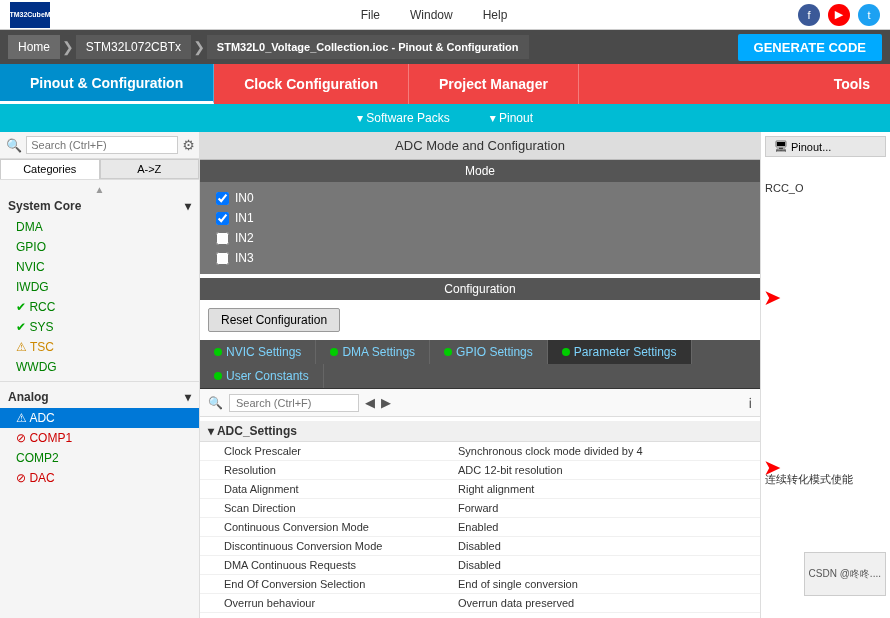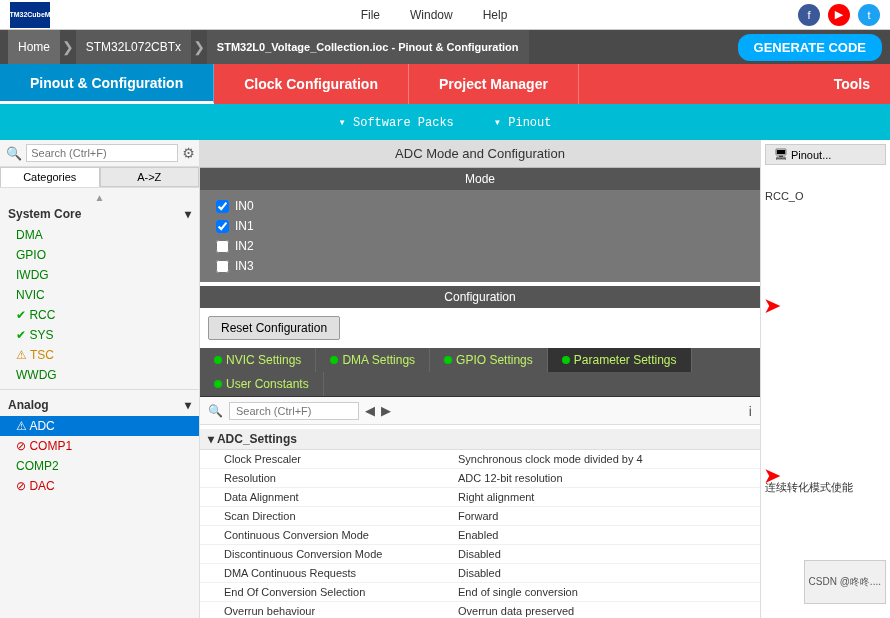"Home" .breadcrumb-item { height: 34px -> 24px }
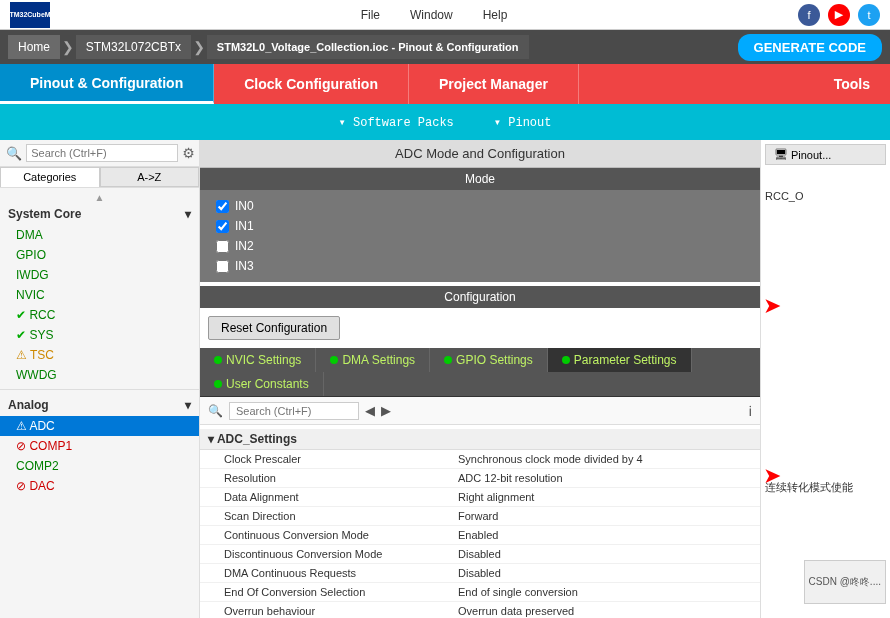"GENERATE CODE" .generate-btn { border-radius: 12px -> 2px }
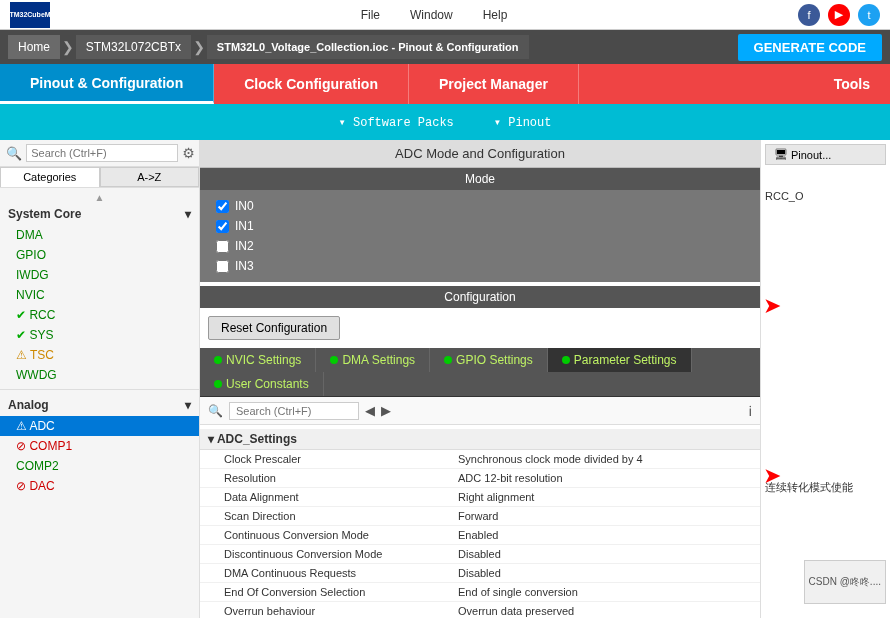"▾ Software Packs" .sub-nav { font-family: Liberation Mono, monospace -> none; height: 36px -> 28px }
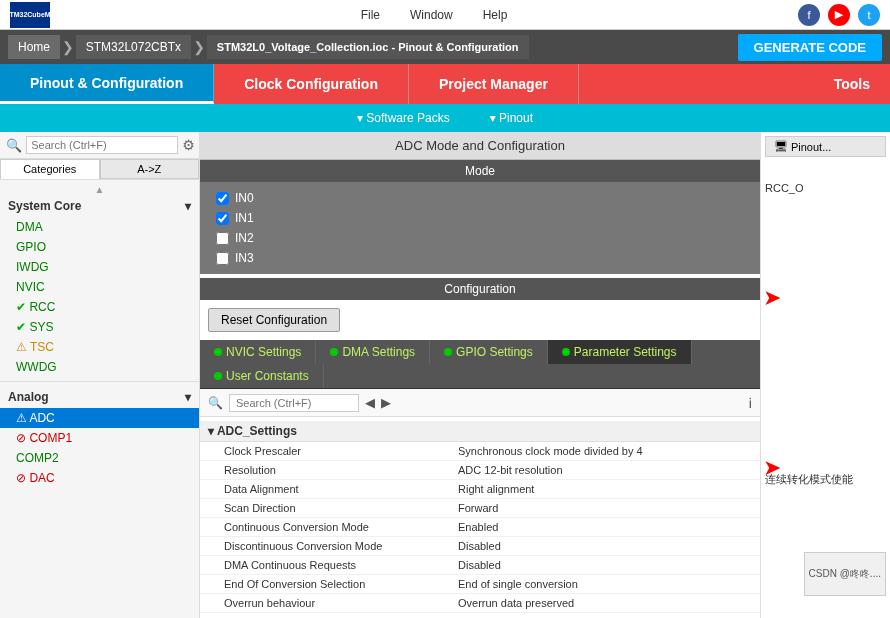"IWDG" div.sidebar-item { order: before "NVIC" -> after "NVIC" }
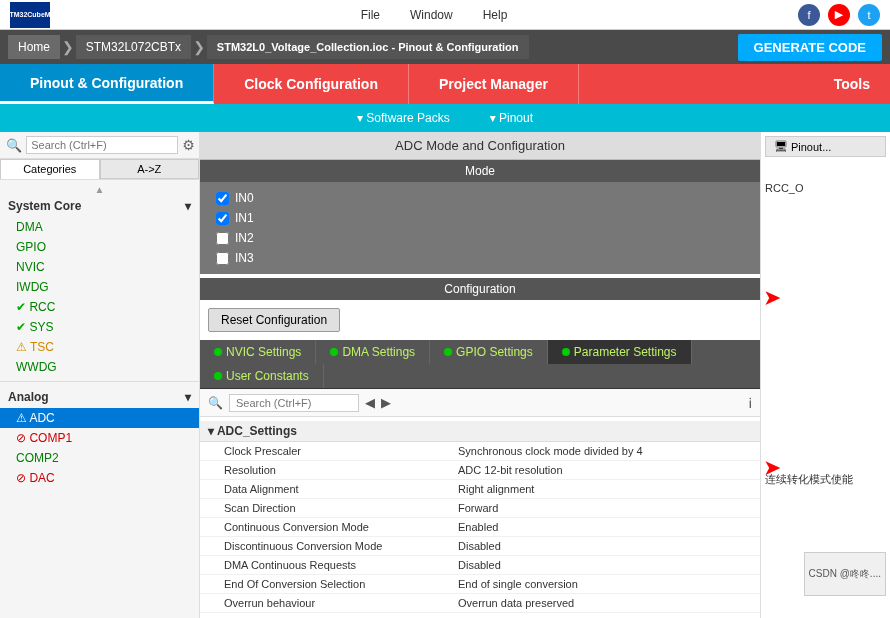"NVIC Settings" .settings-tab { color: #bef264 -> #7dd3fc }
